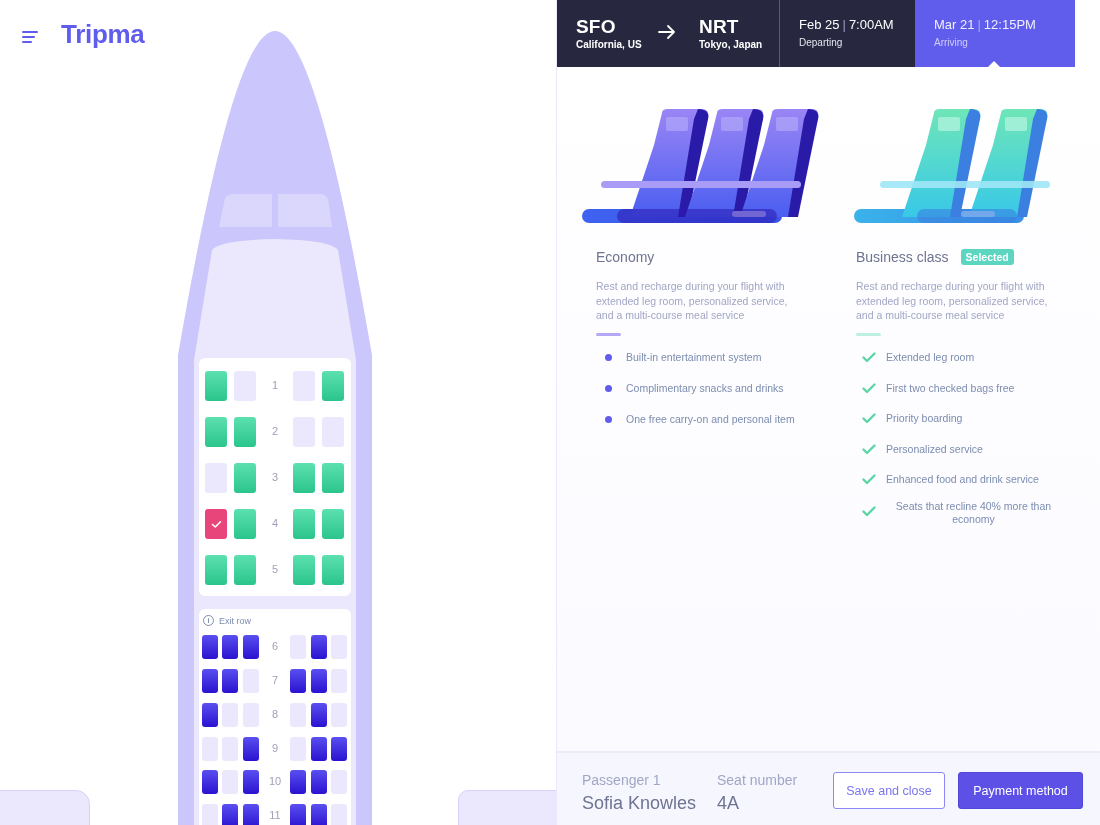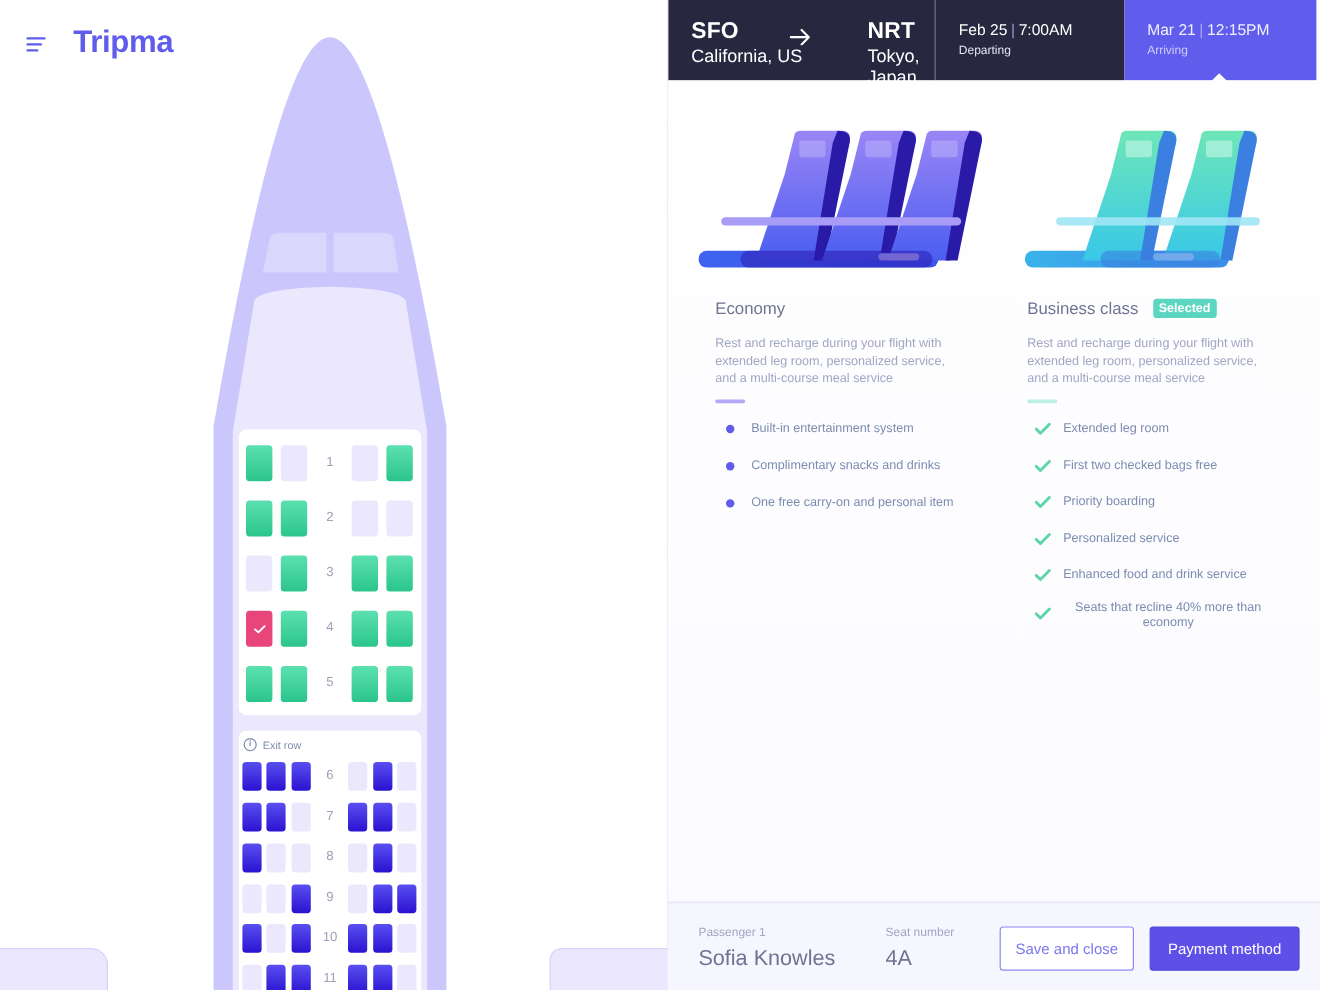"NRT" div.airport { margin-left: 24px -> none }
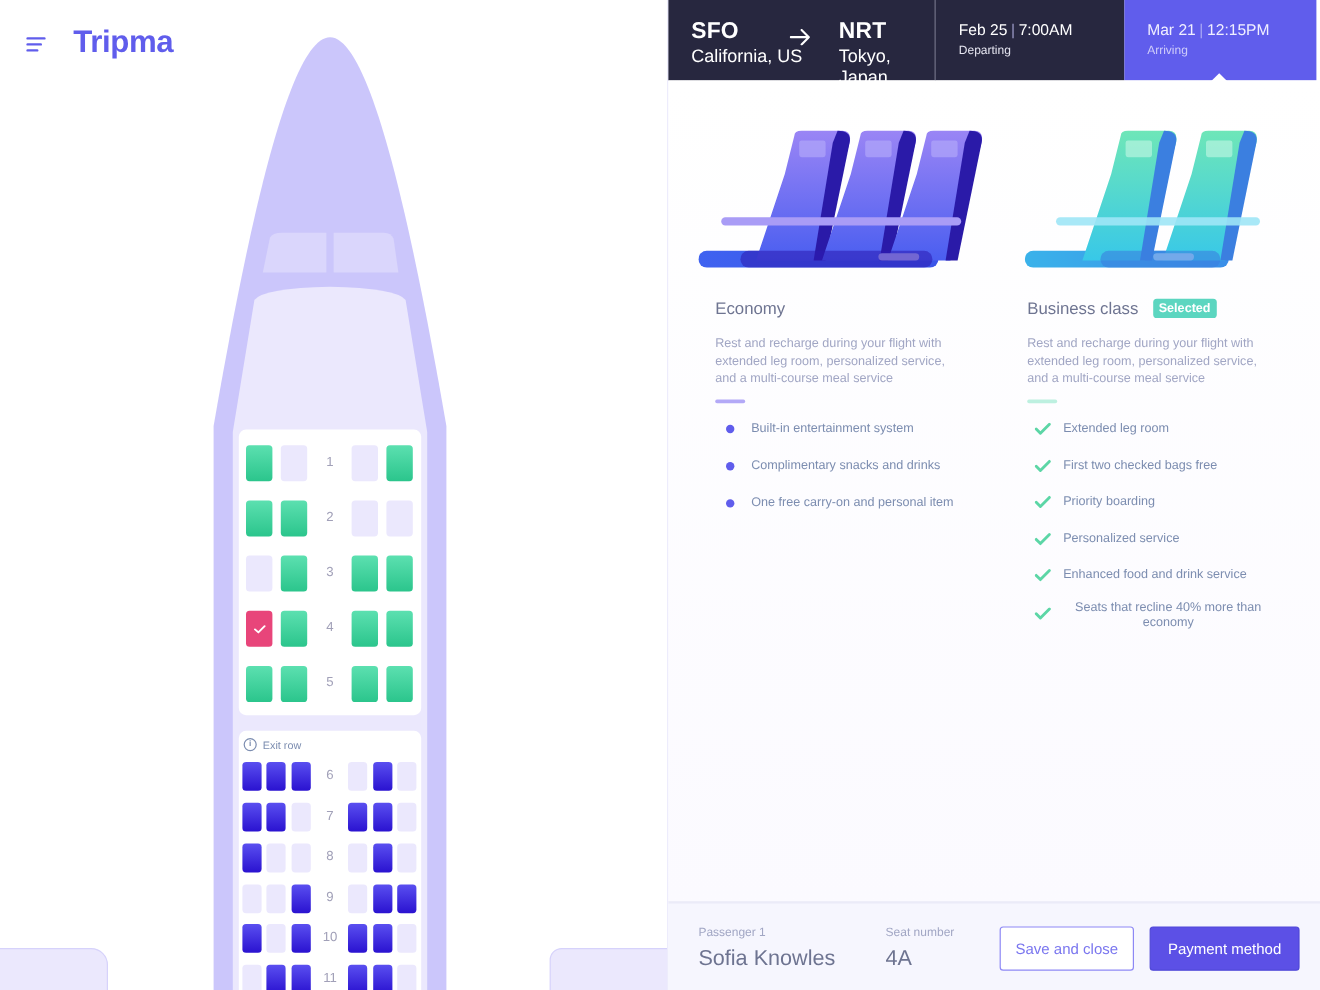"Feb 25 | 7:00AM" .hdr-depart { width: 158px -> 136px }
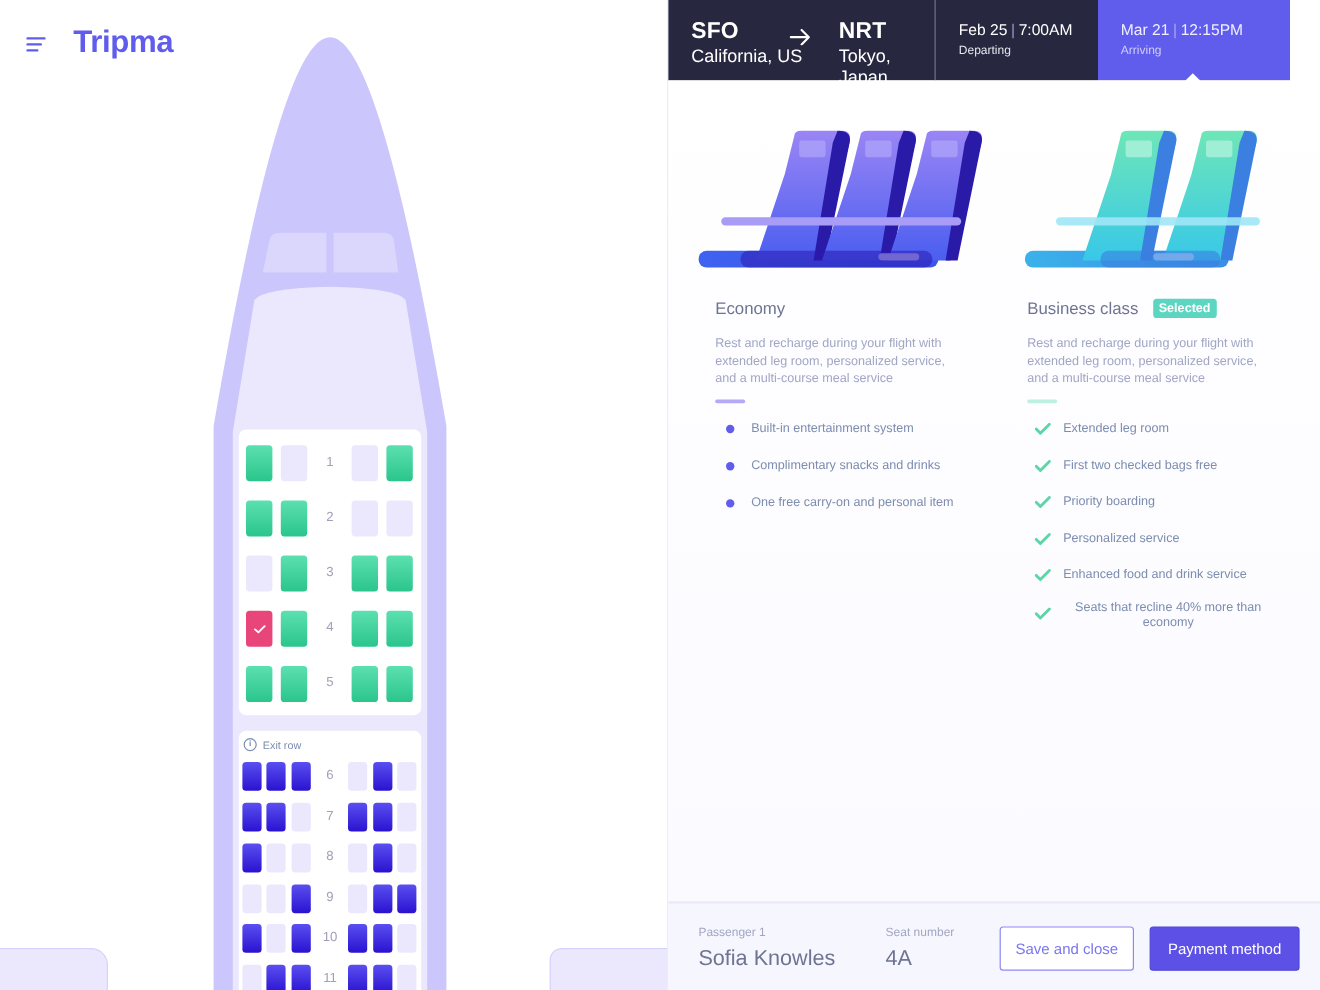"California, US" .airport .city { font-size: 15px -> 10px; font-weight: none -> bold }
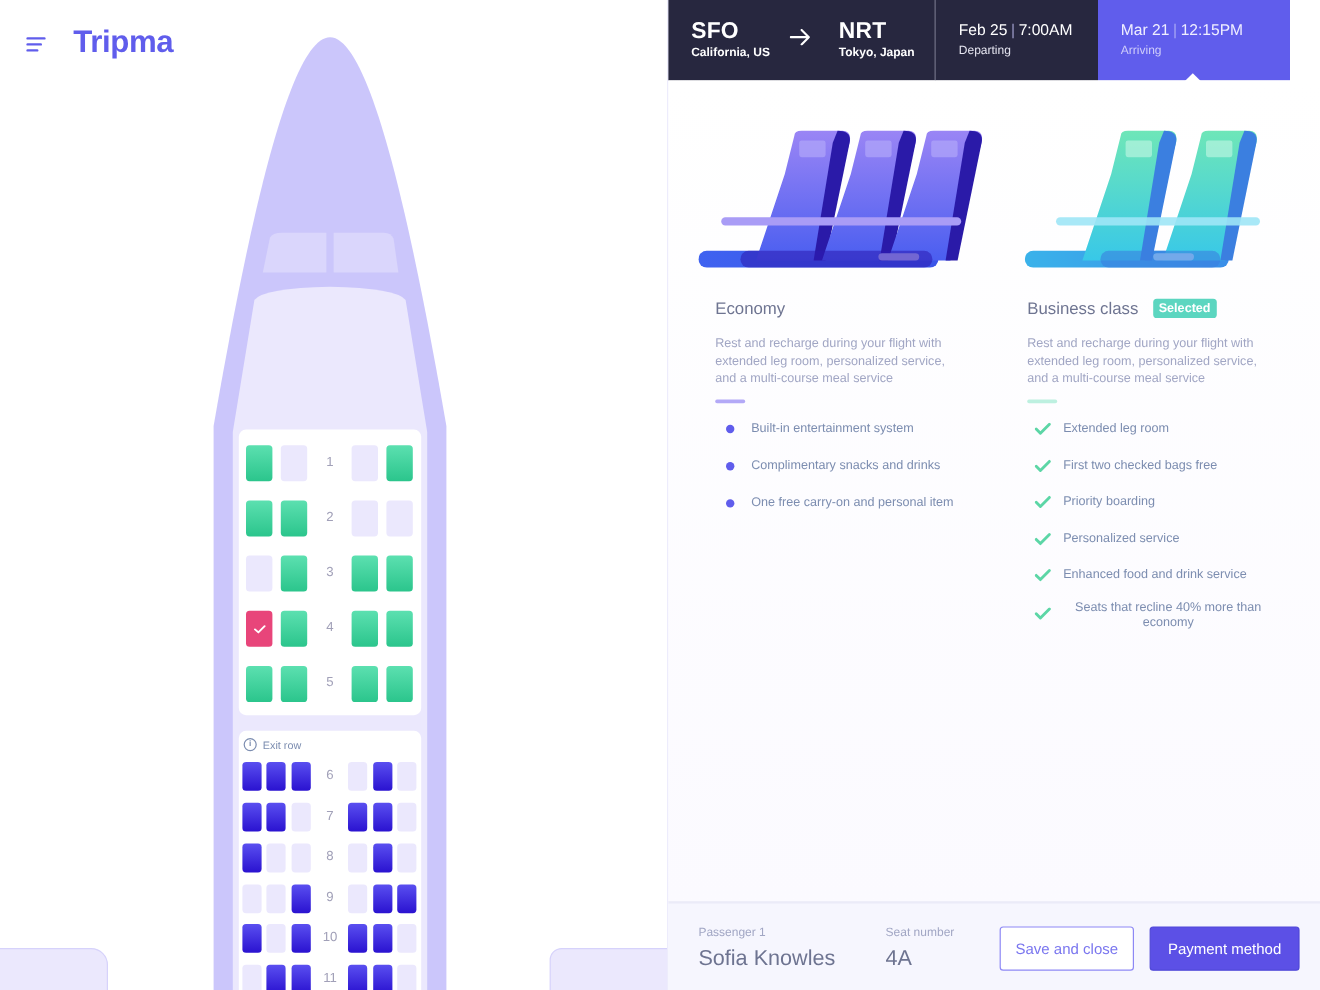"Passenger 1" .f-field .lbl { font-size: 10px -> 14px }
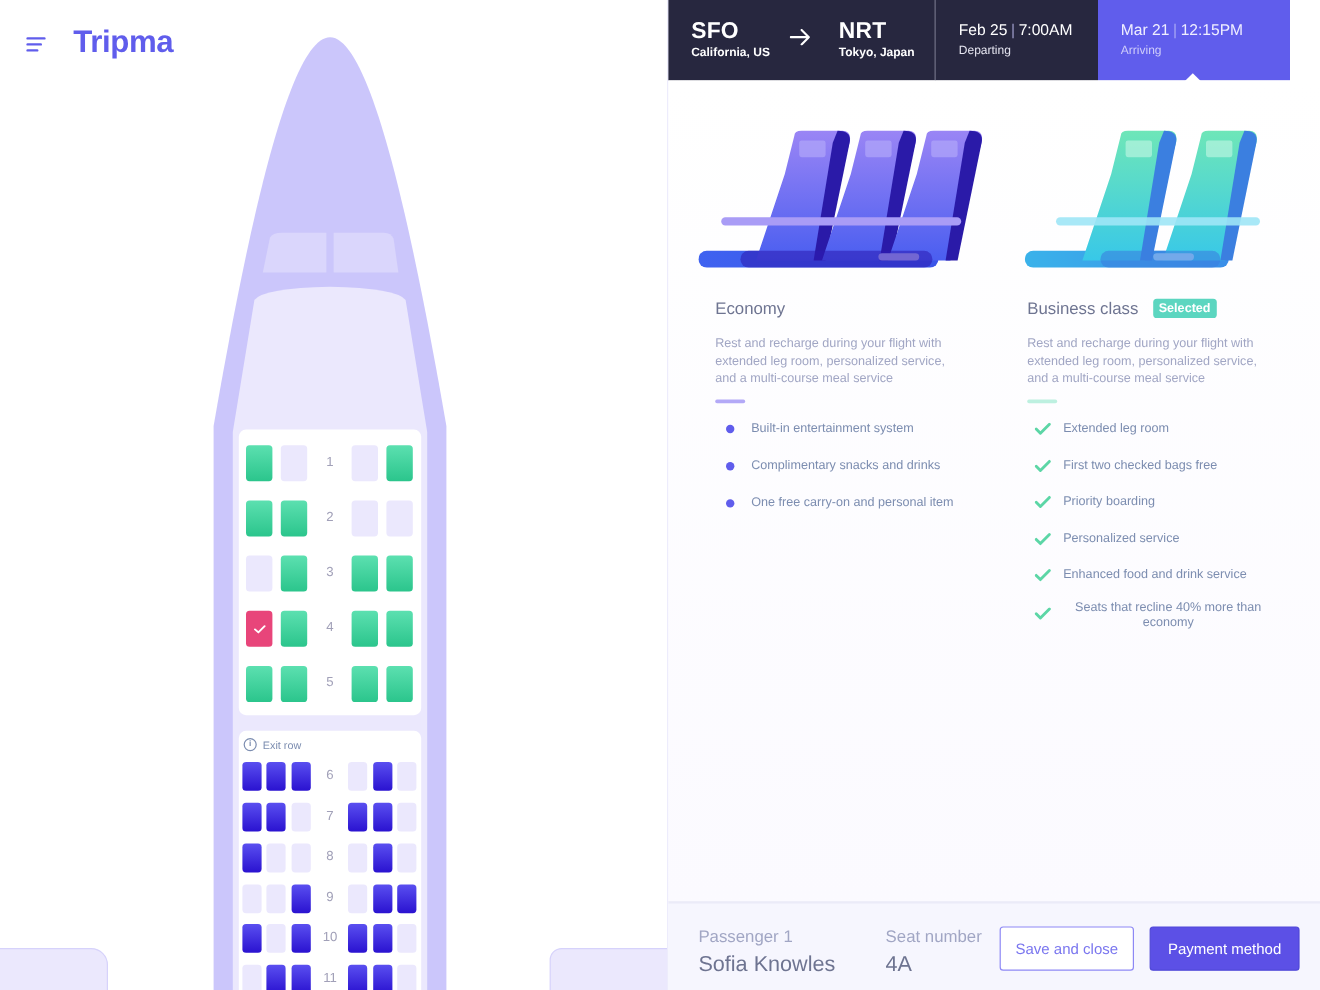"Seat number" div.f-field { left: 181px -> 160px }
